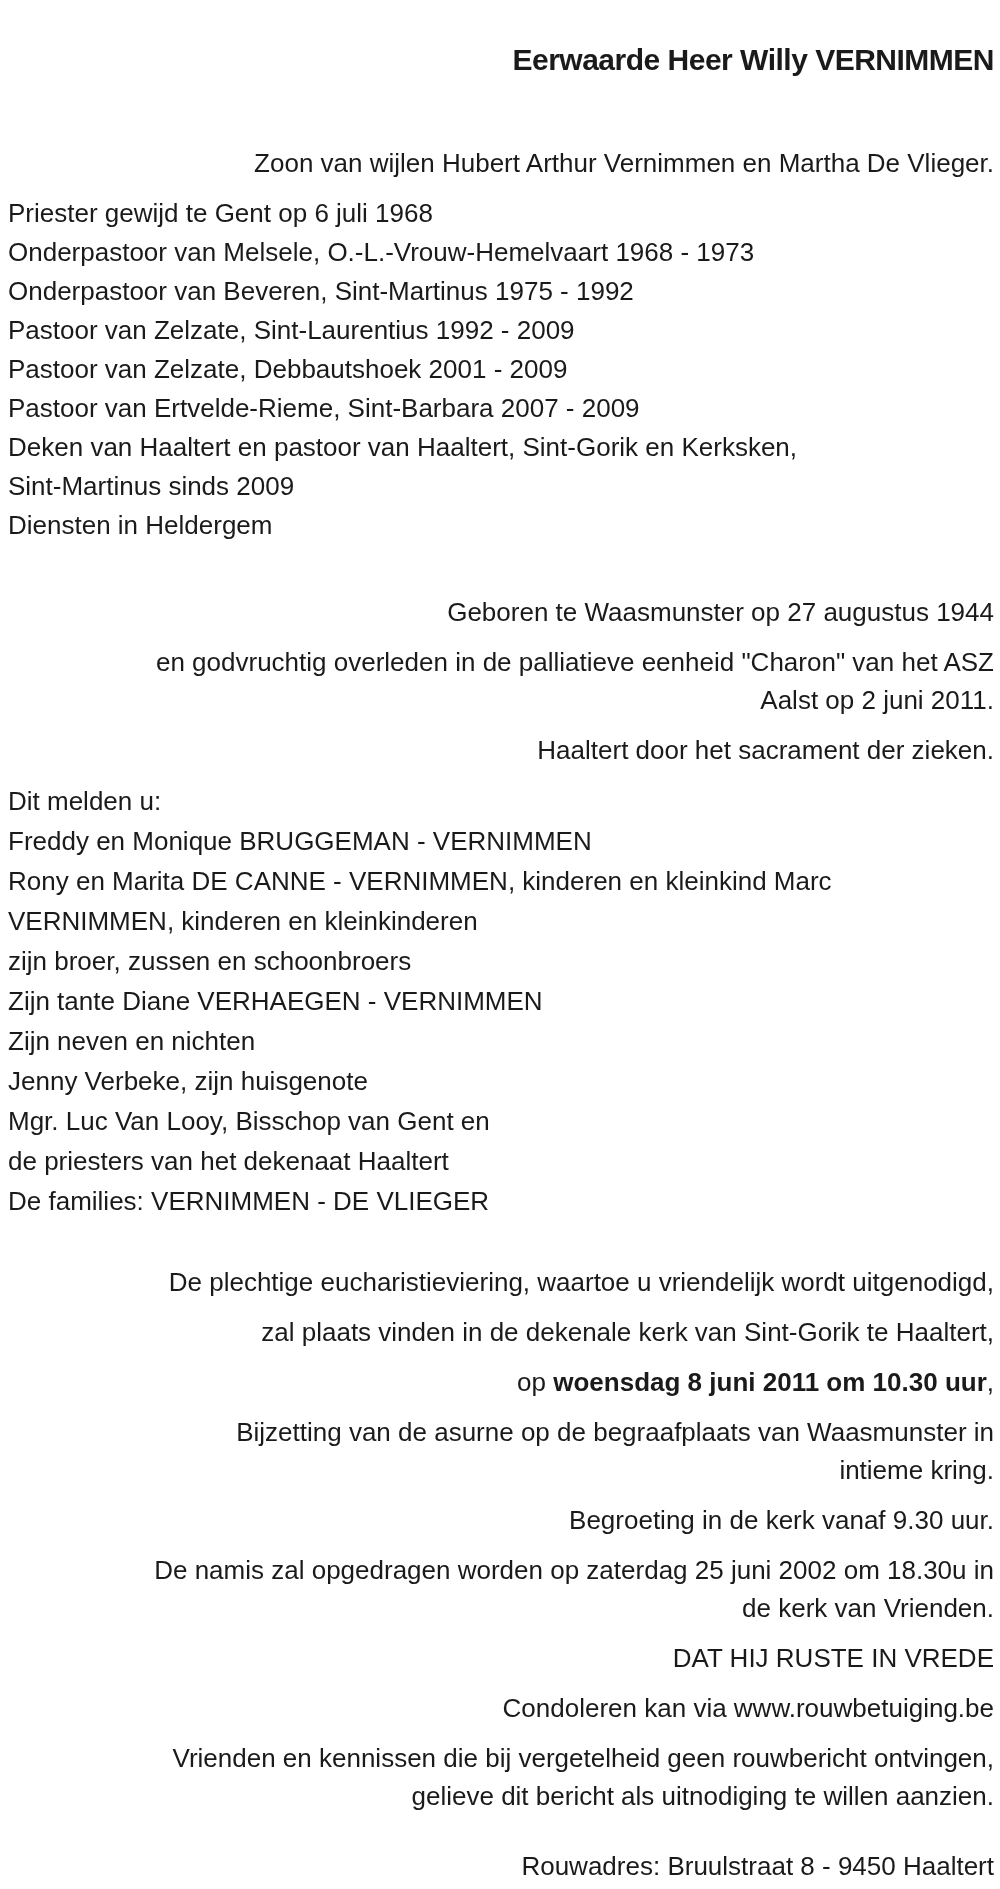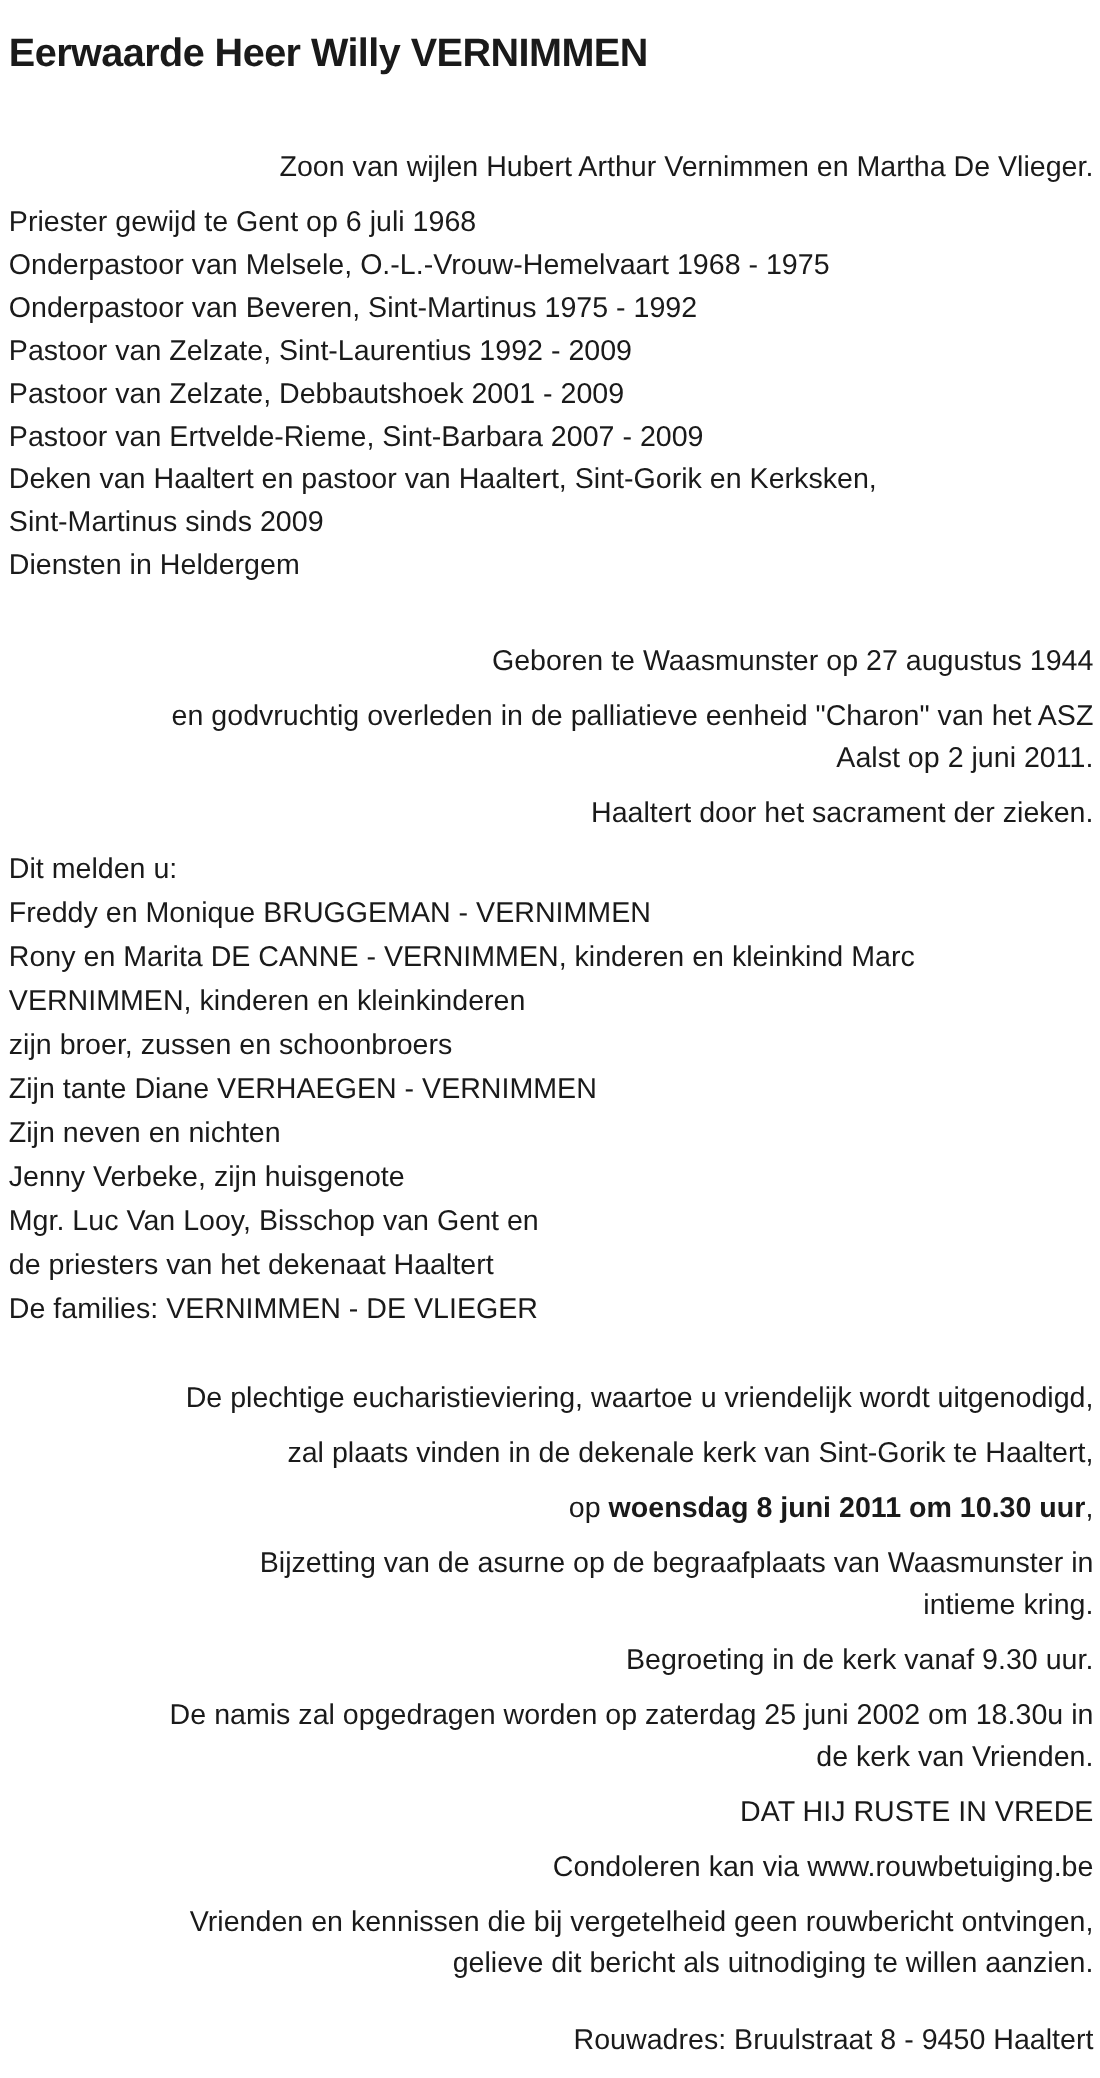"Eerwaarde Heer Willy VERNIMMEN" h1.title { font-size: 36px -> 30px; margin: 0 0 60px 0 -> 12px 0 60px 0; text-align: none -> right }
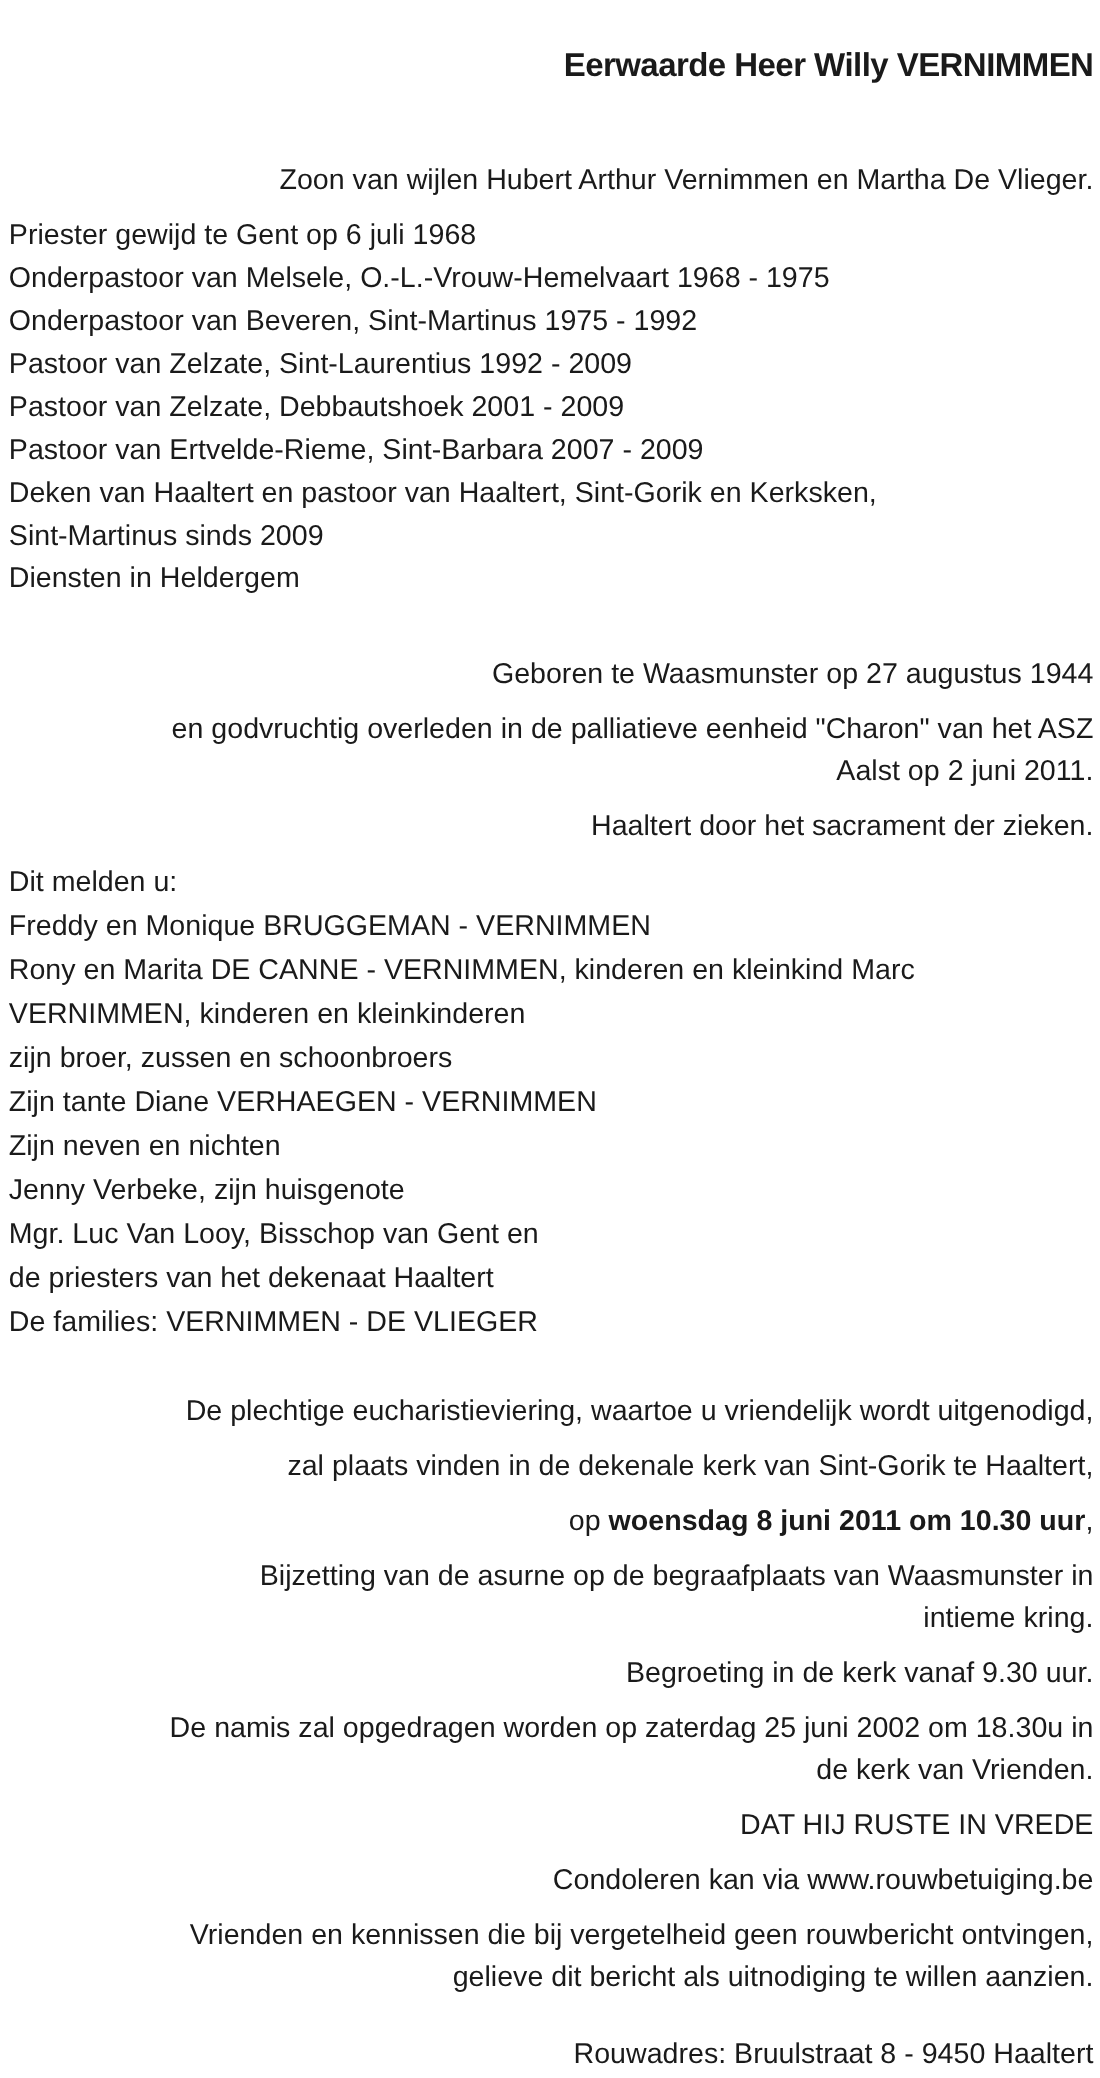"Onderpastoor van Melsele," div.line { text: 1975 -> 1973 }
